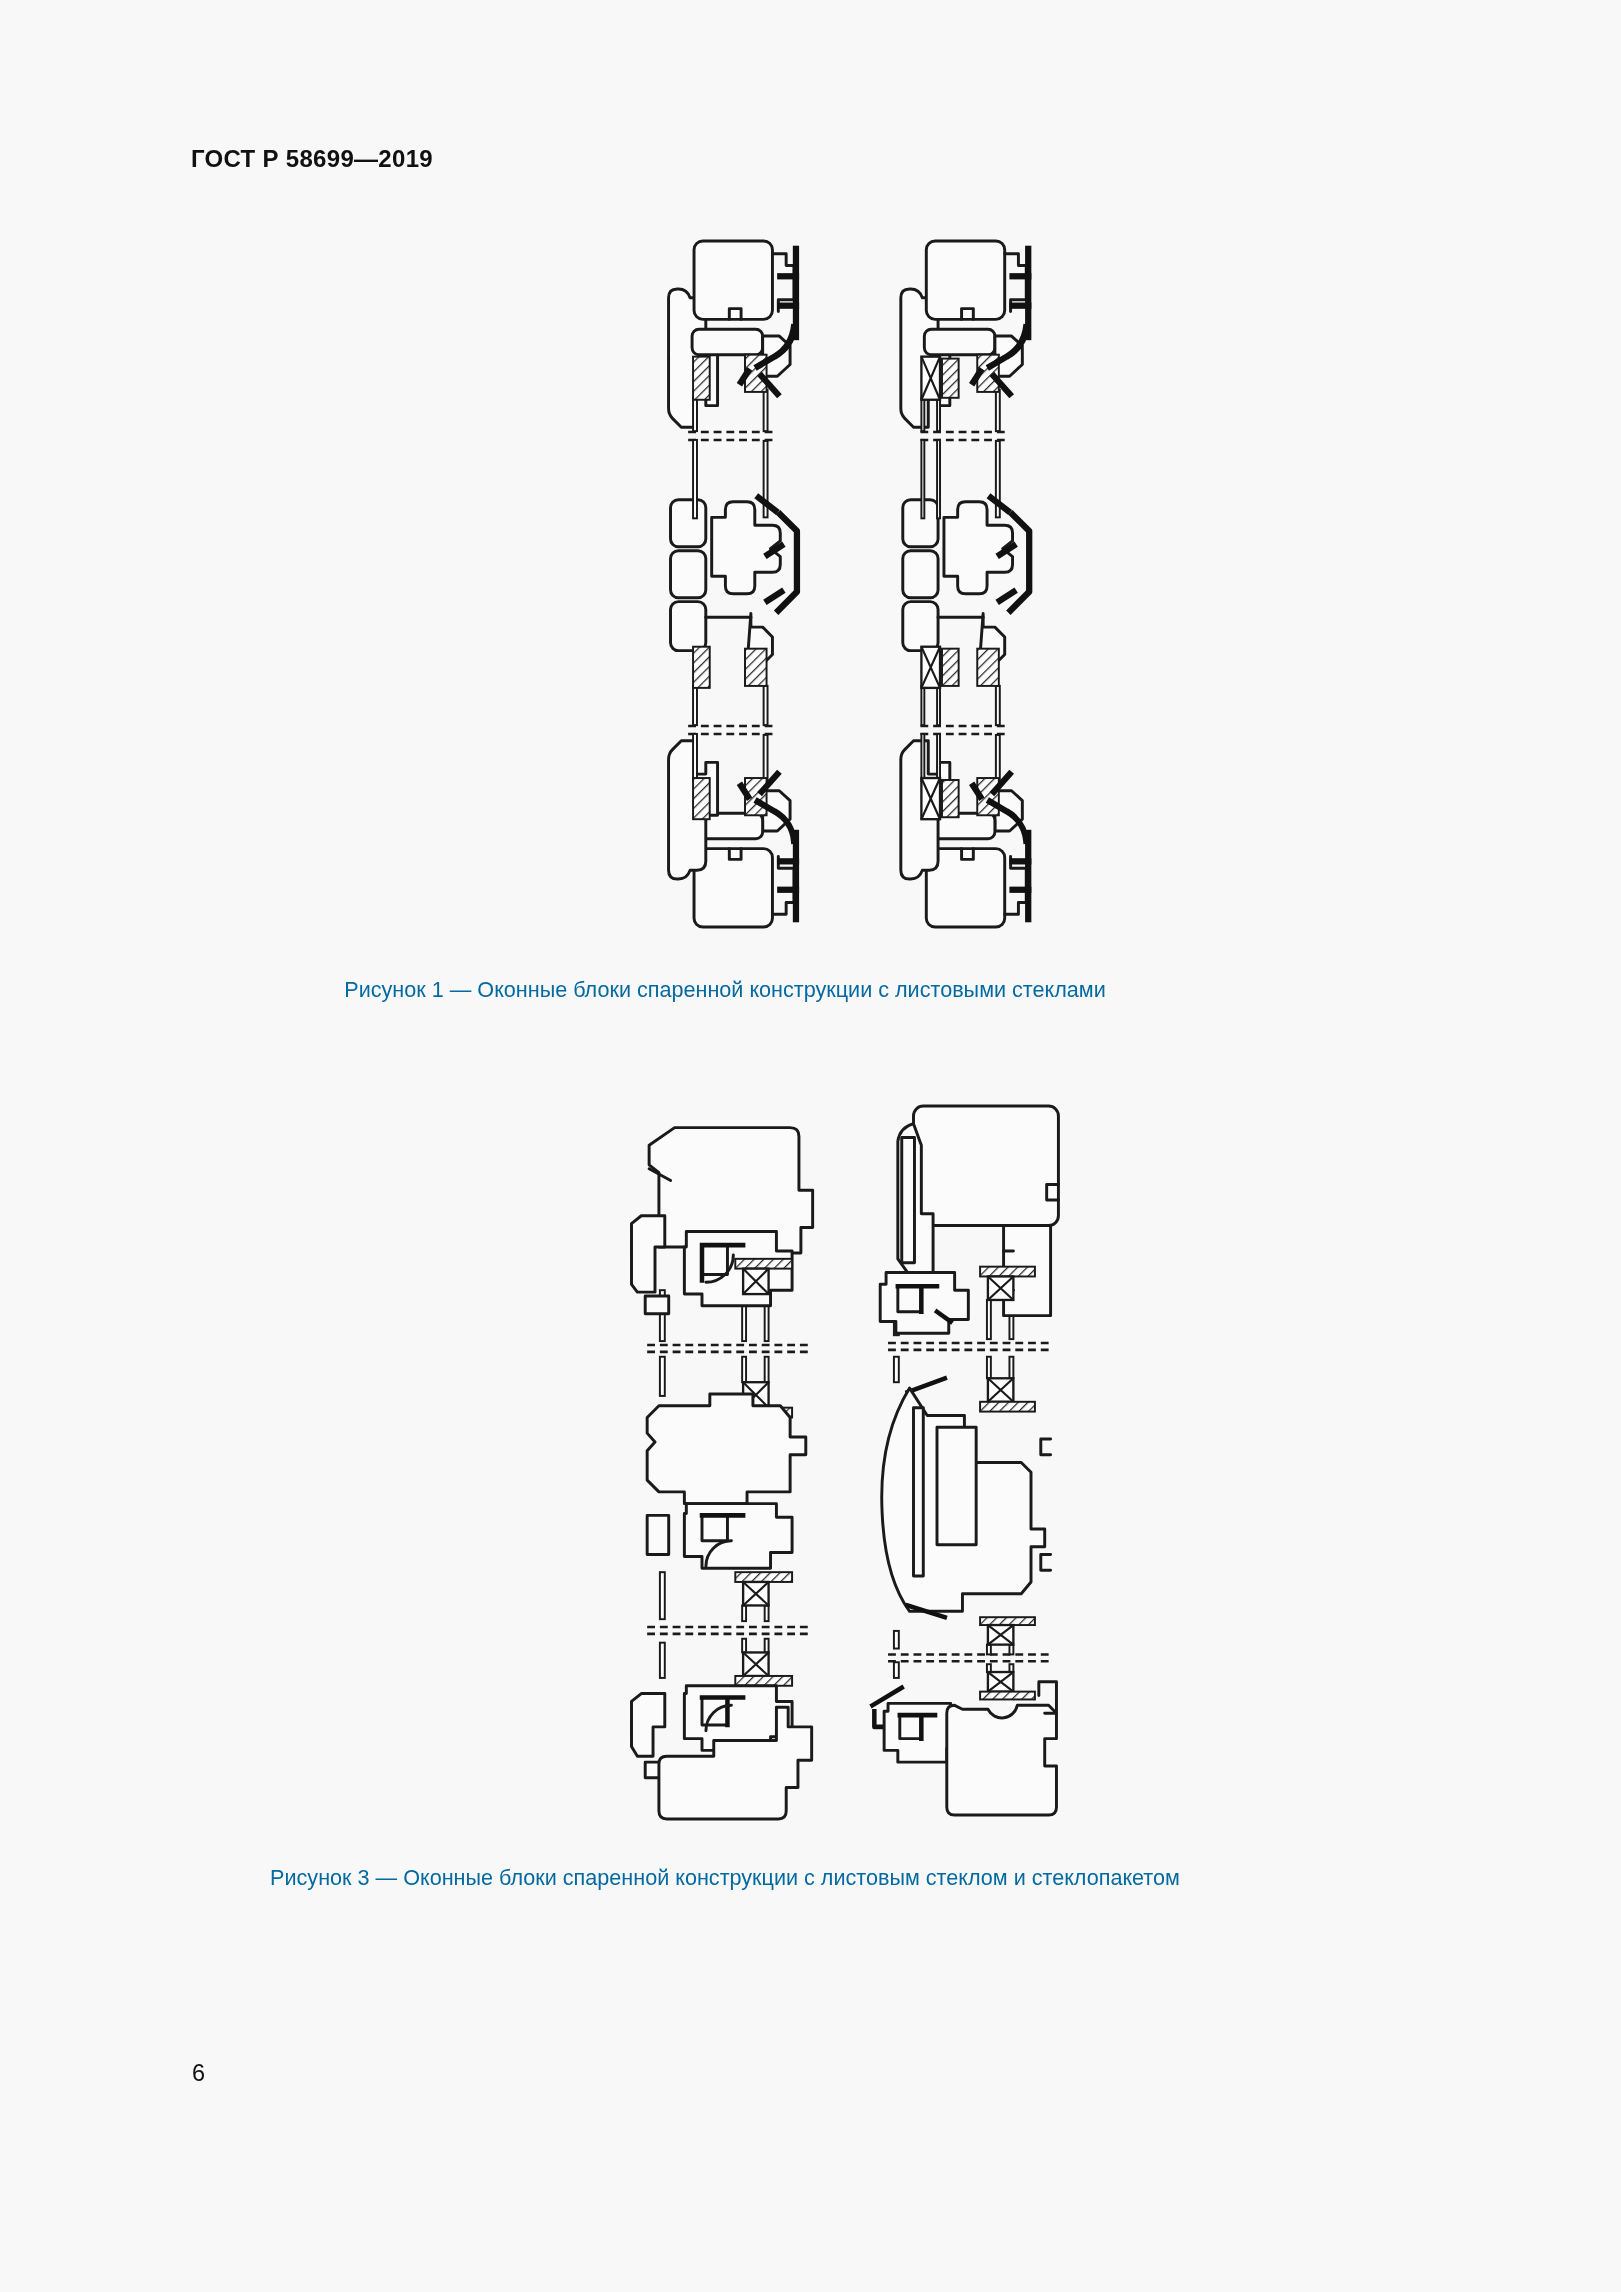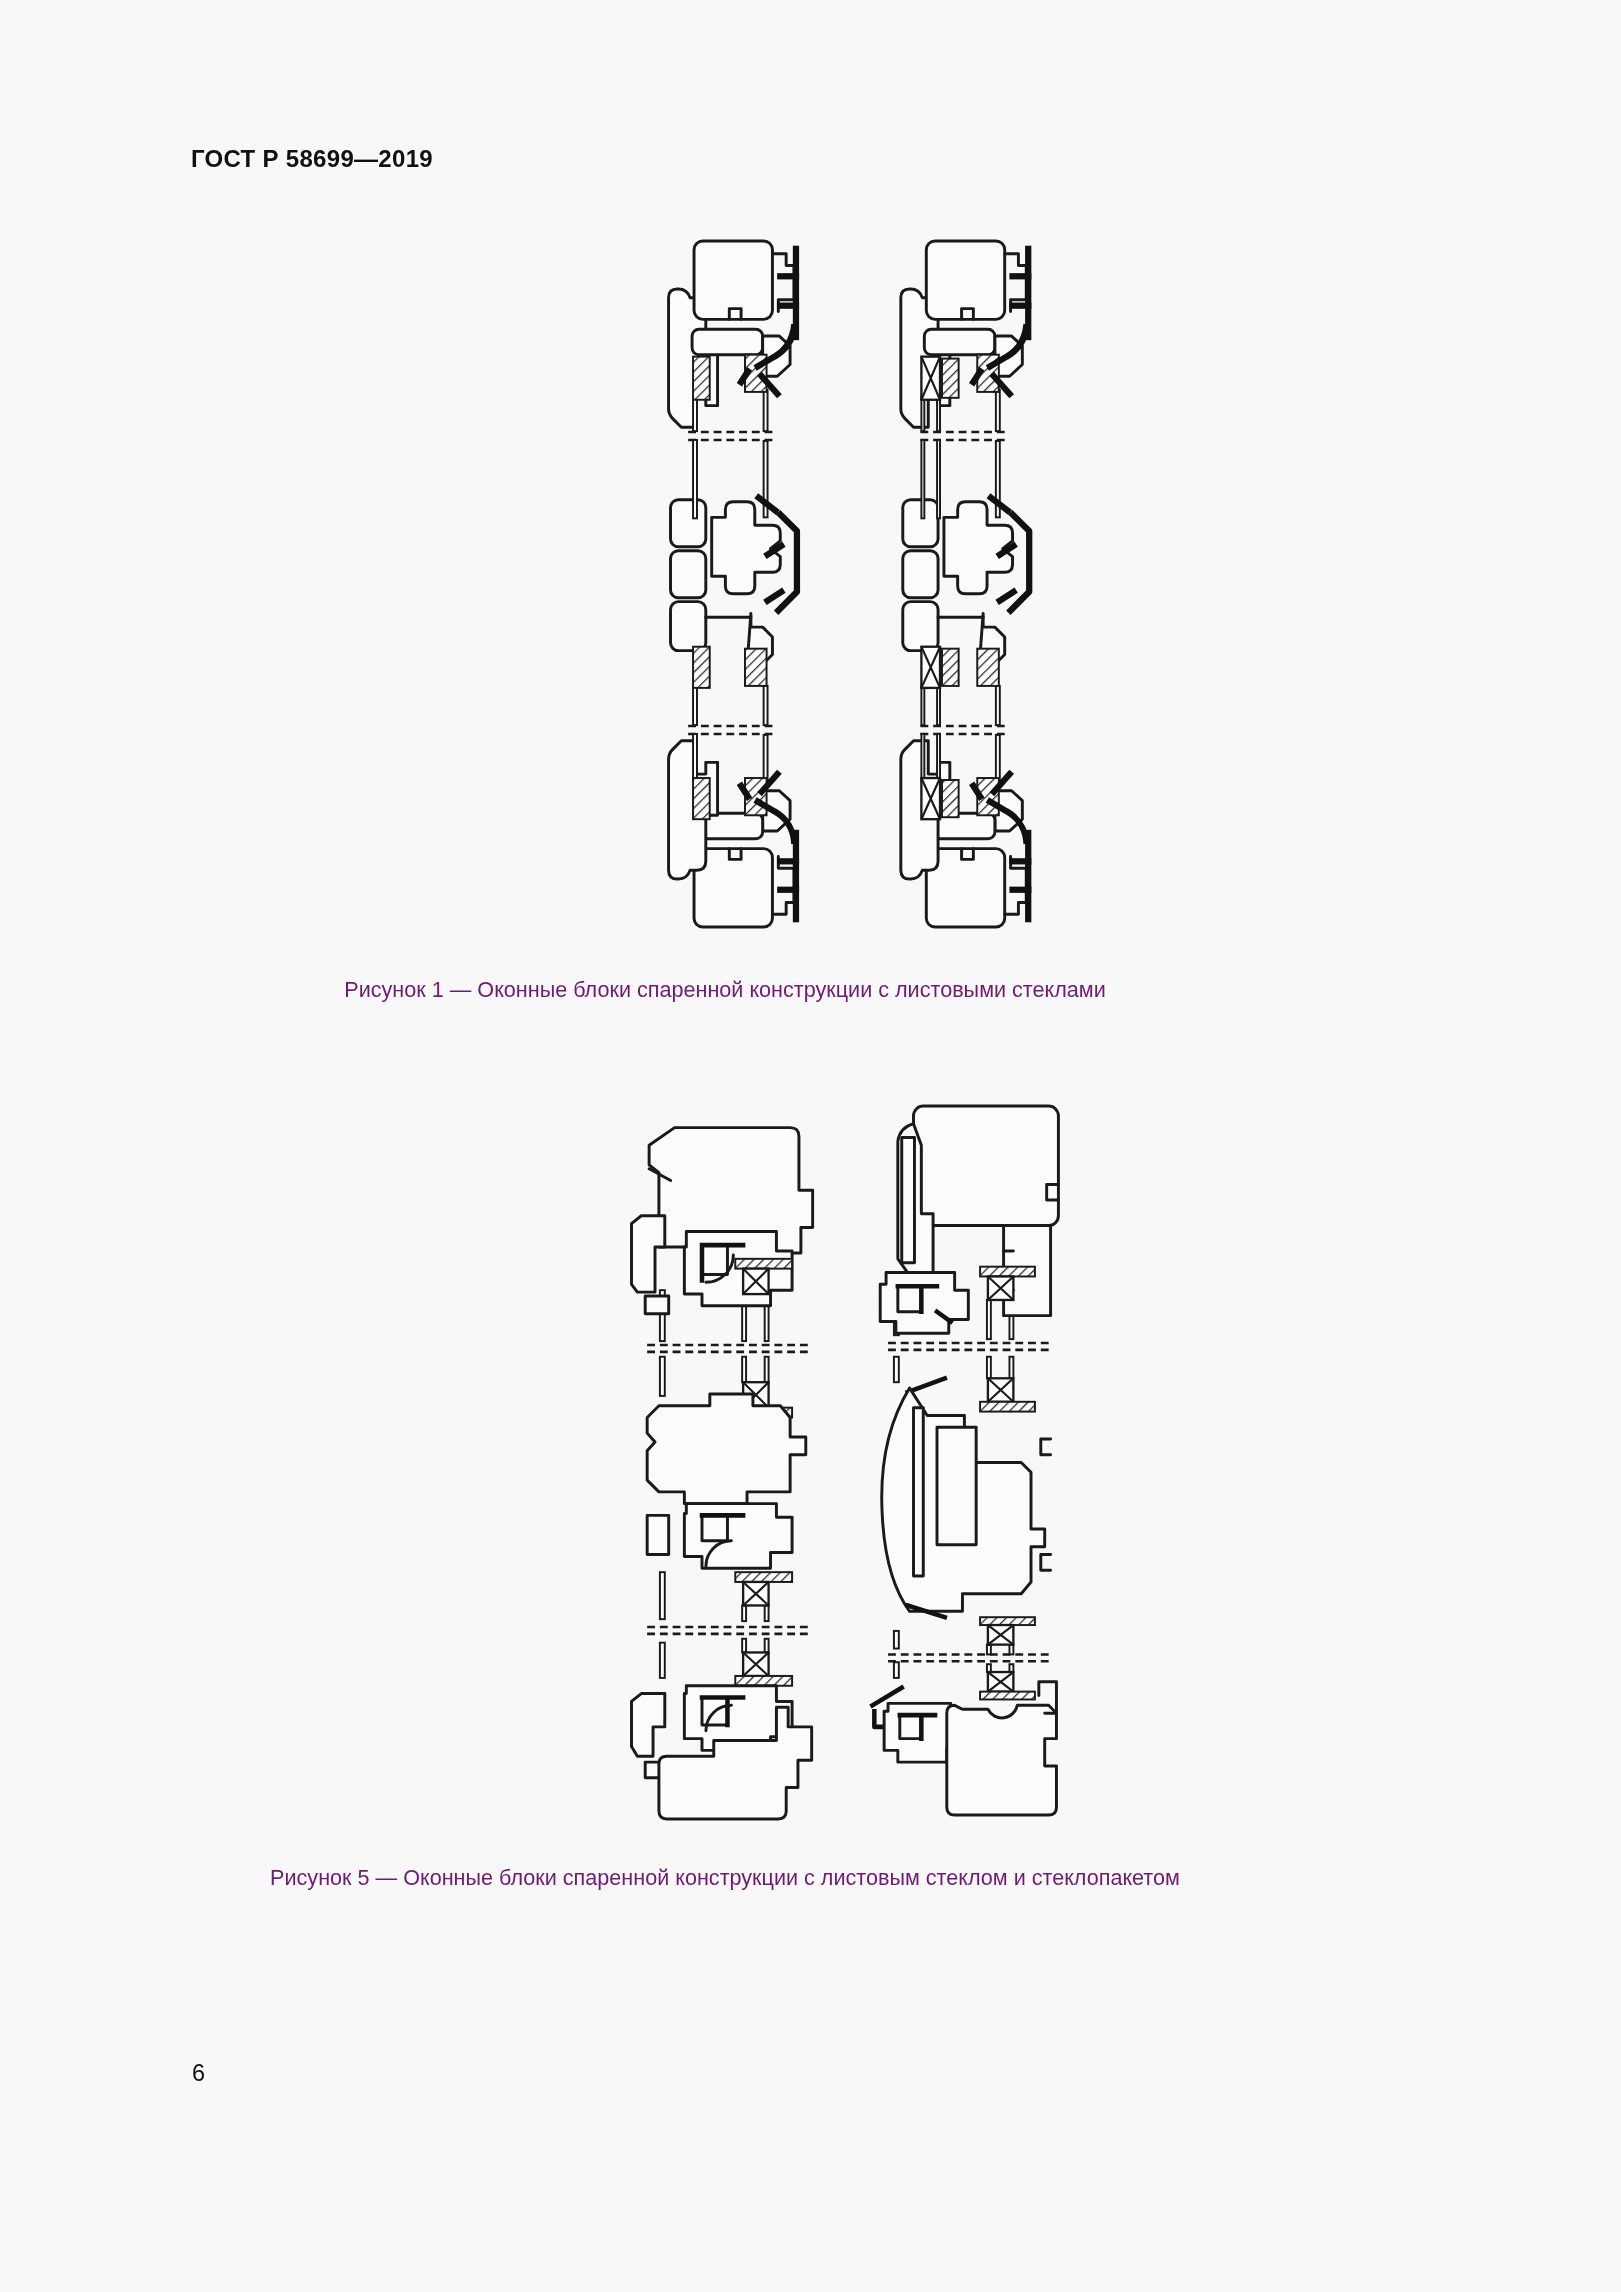"Рисунок 1 — Оконные блоки" .caption { color: #701a75 -> #0369a1 }
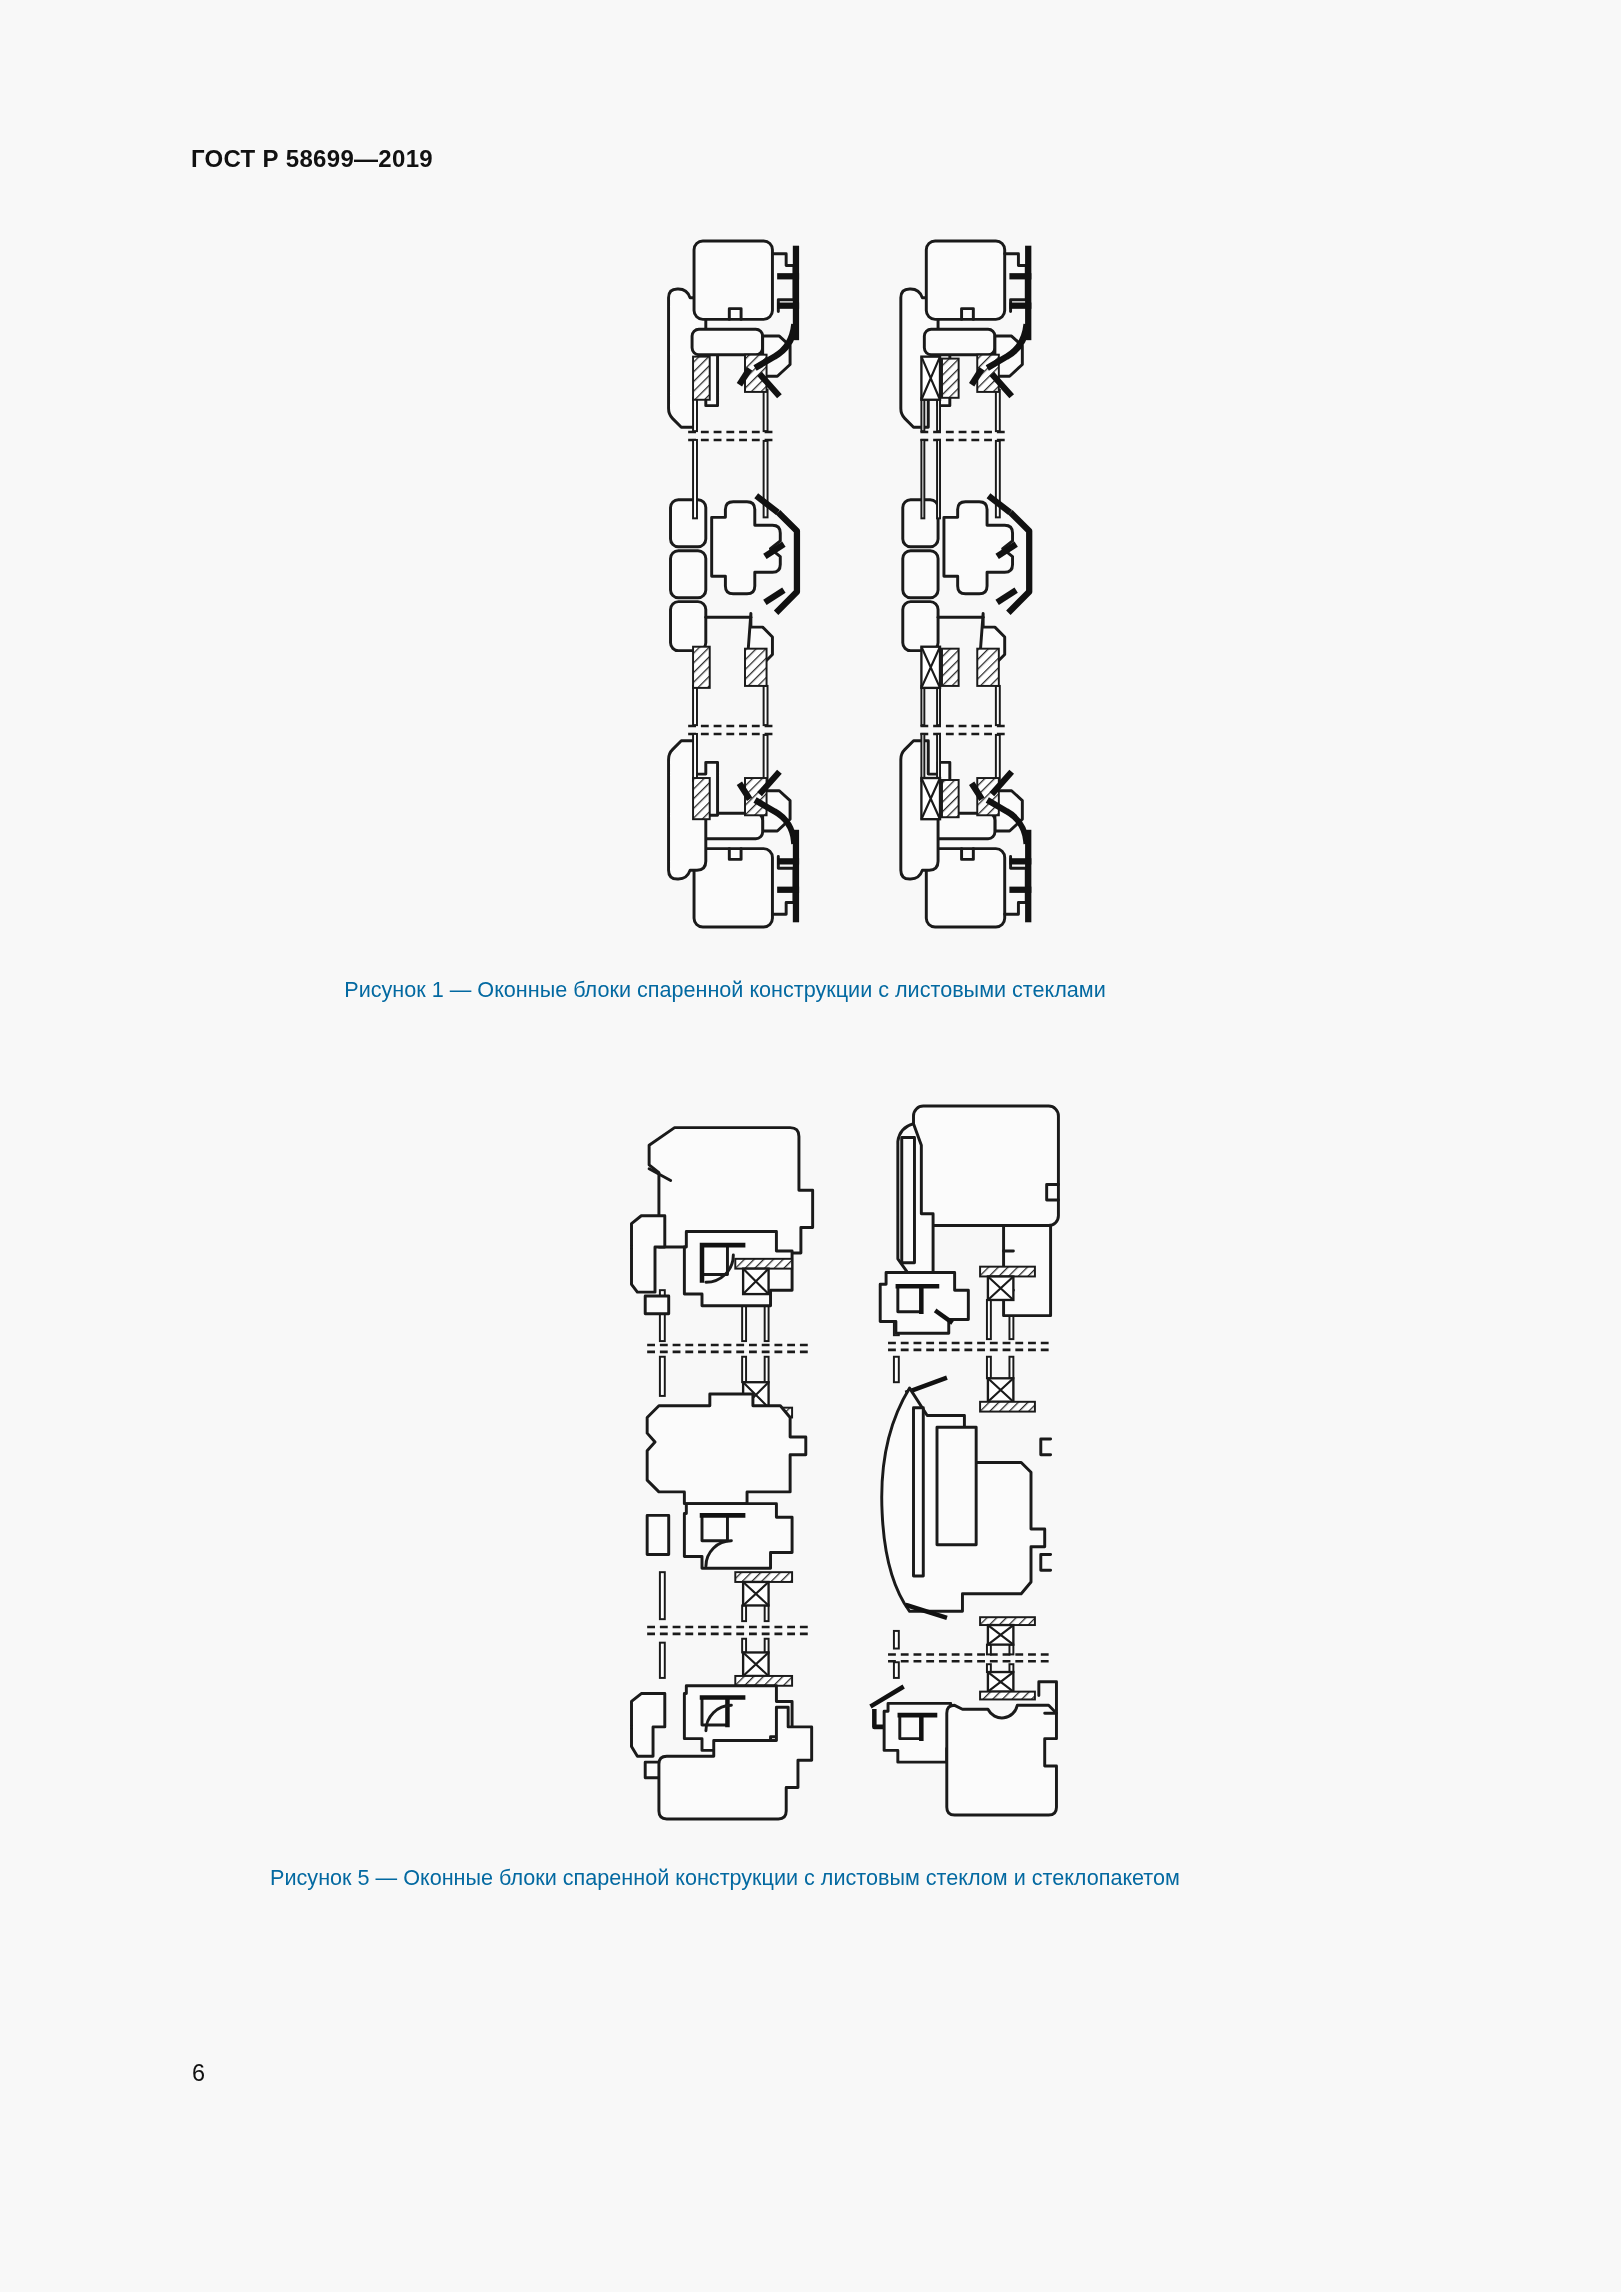"Рисунок 5 — Оконные блоки" div { text: 5 -> 3 }
